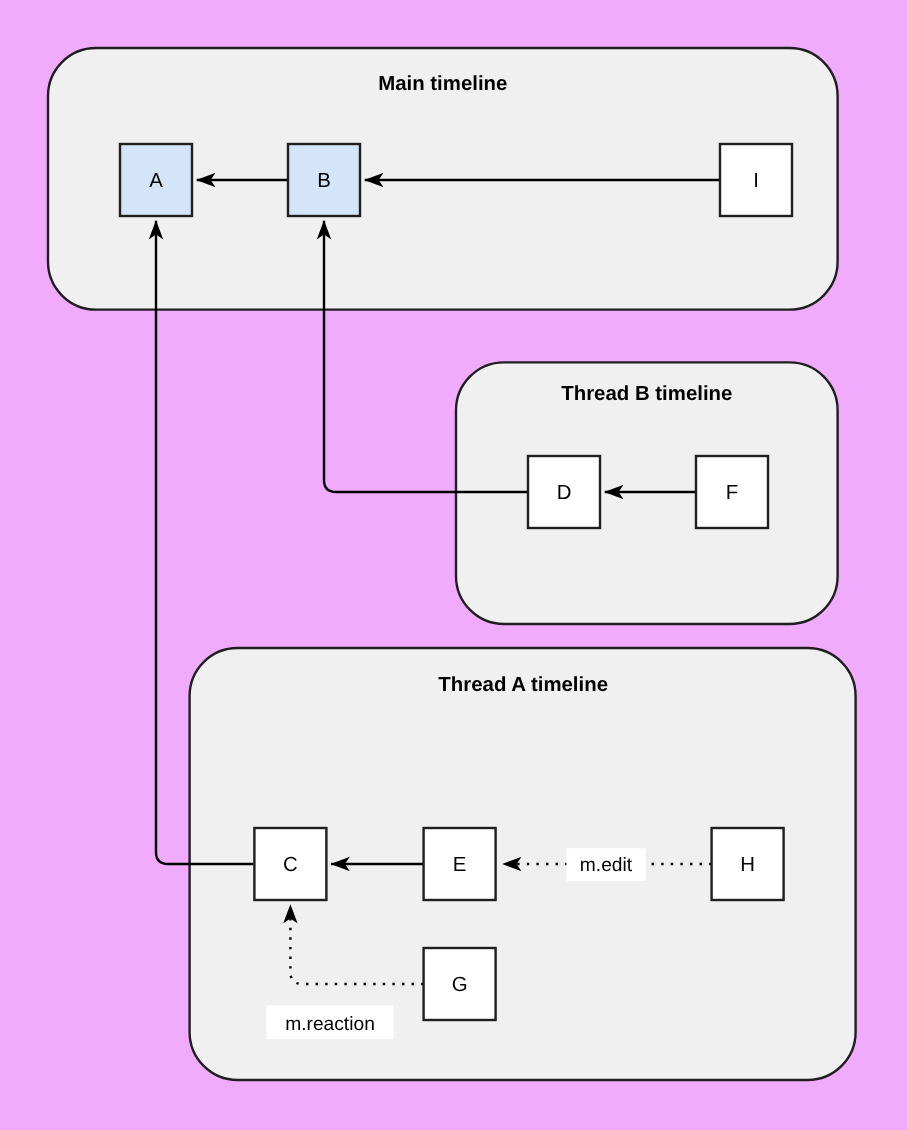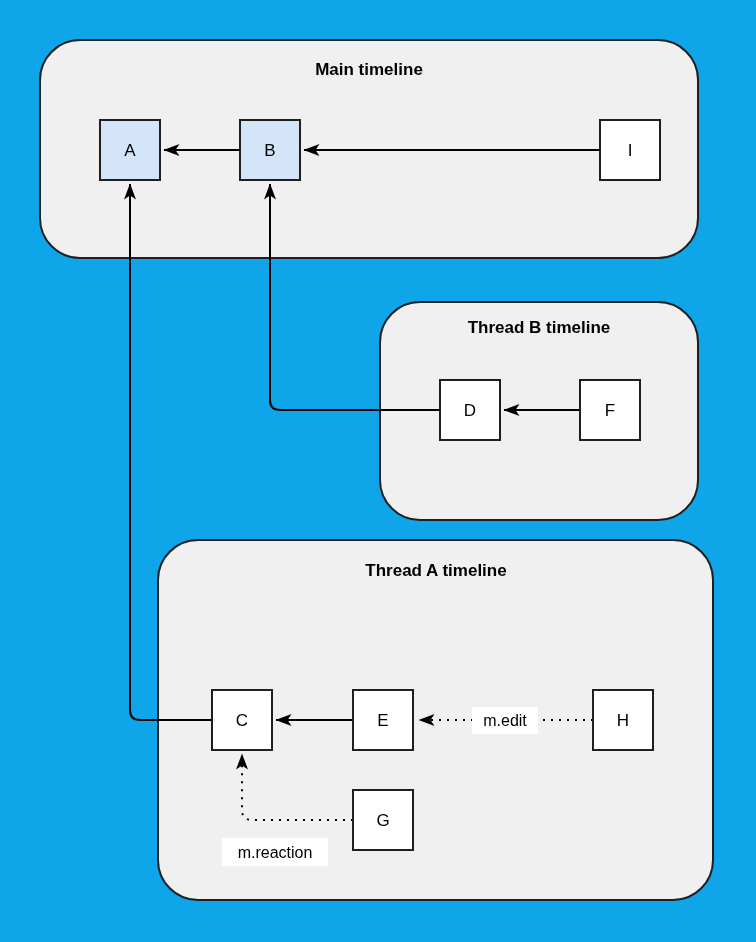"Main timeline" .stage { background: #0ea5e9 -> #f0abfc }
